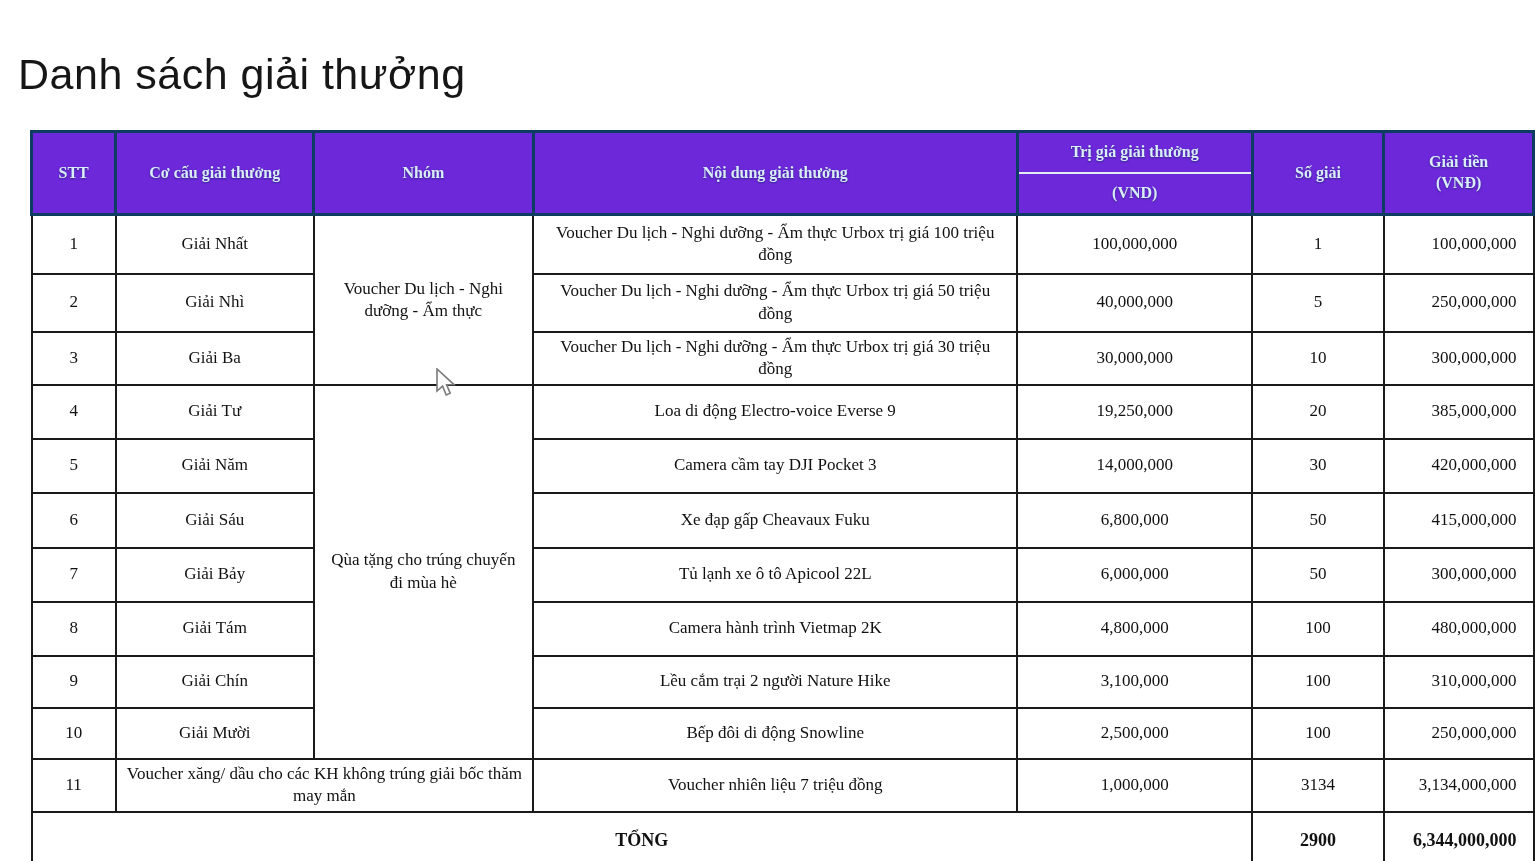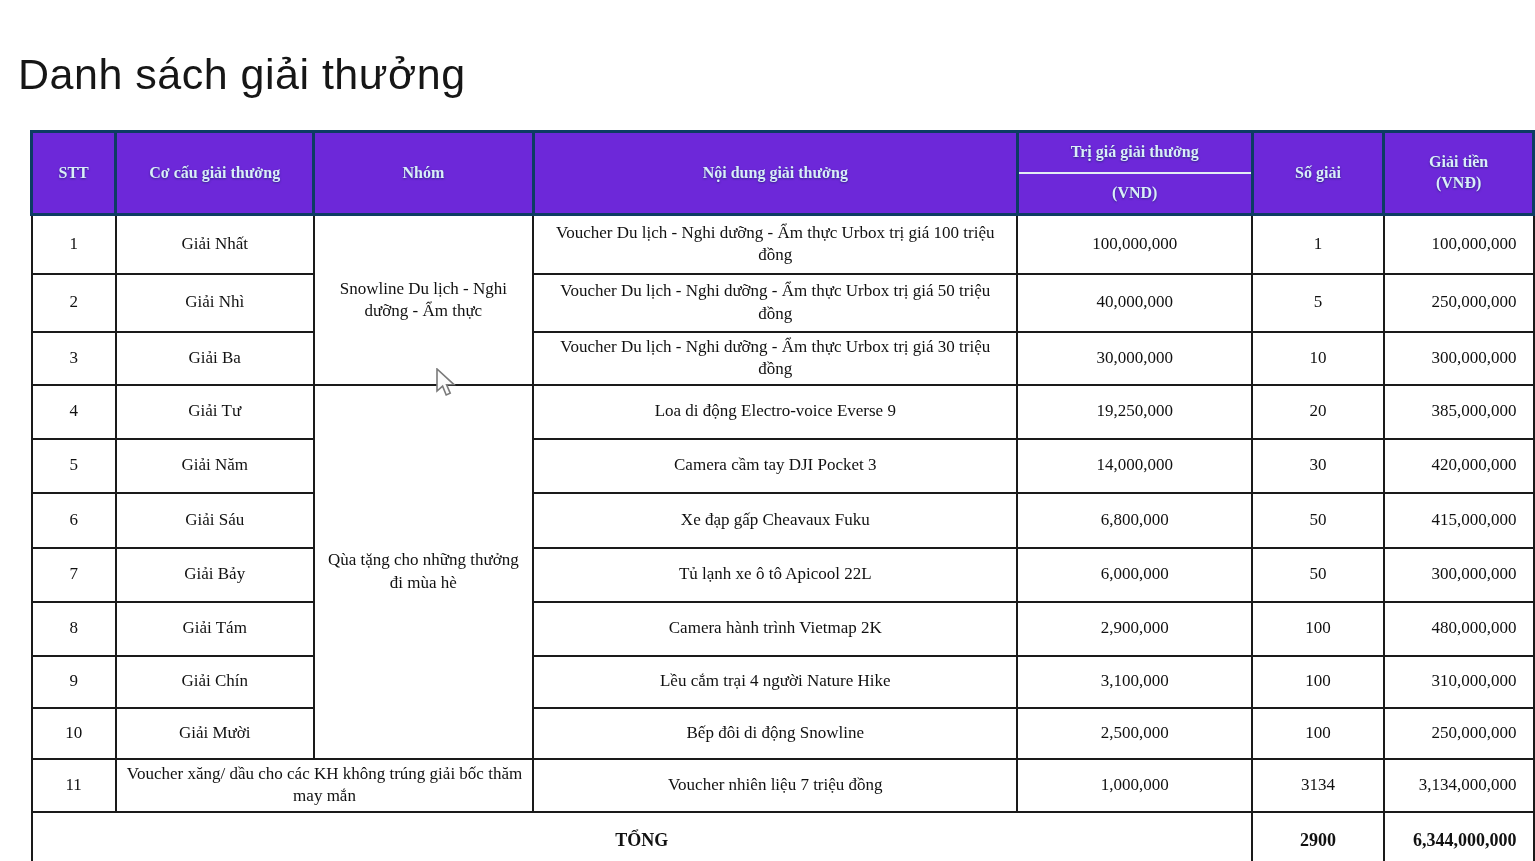"Snowline Du lịch - Nghi" td { text: Snowline -> Voucher }
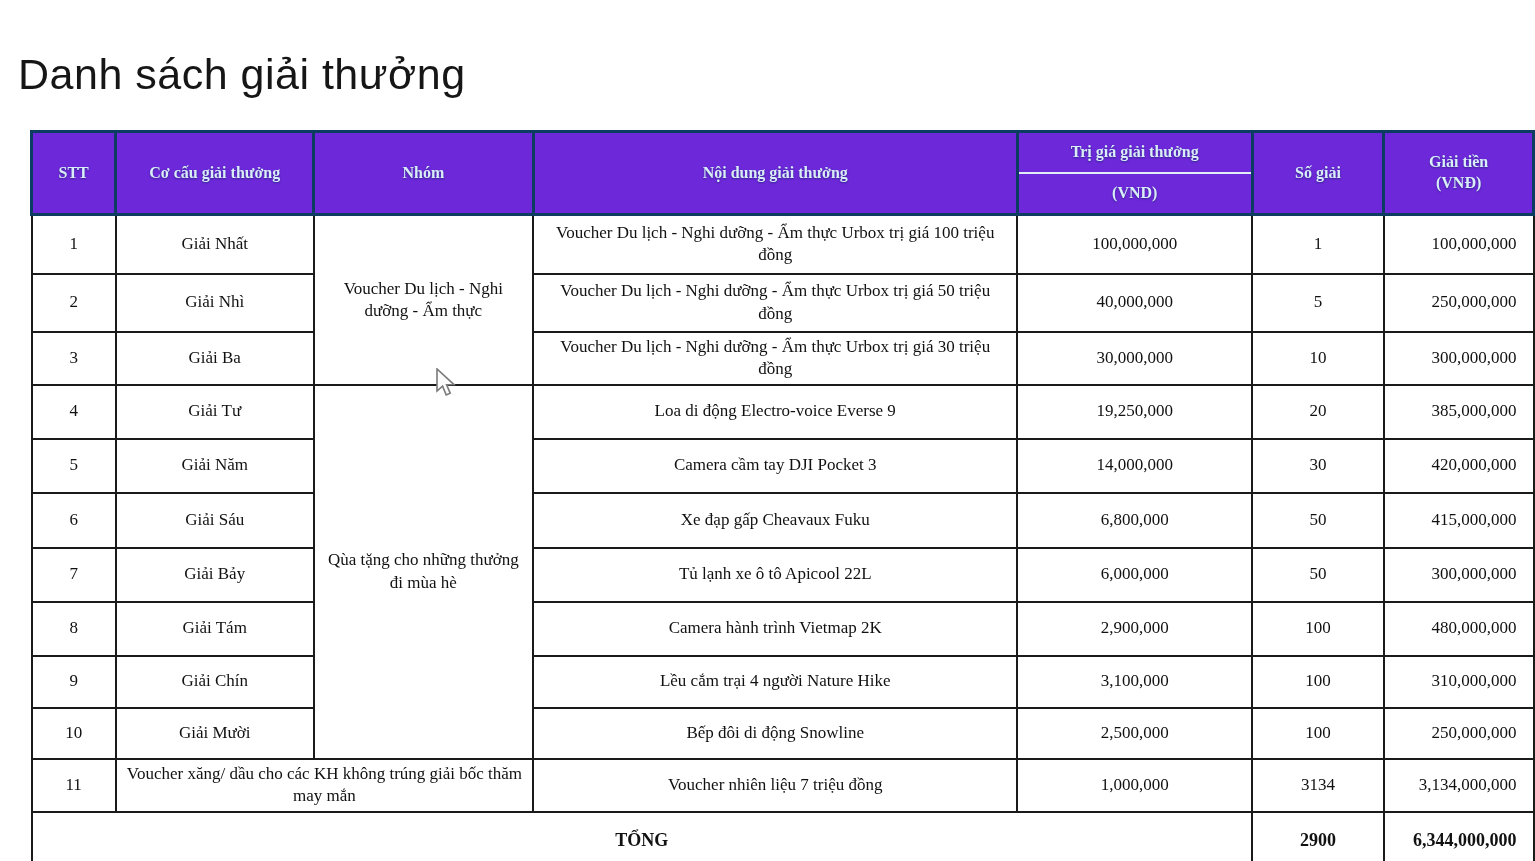"Qùa tặng cho những thưởng" td { text: những thưởng -> trúng chuyến }
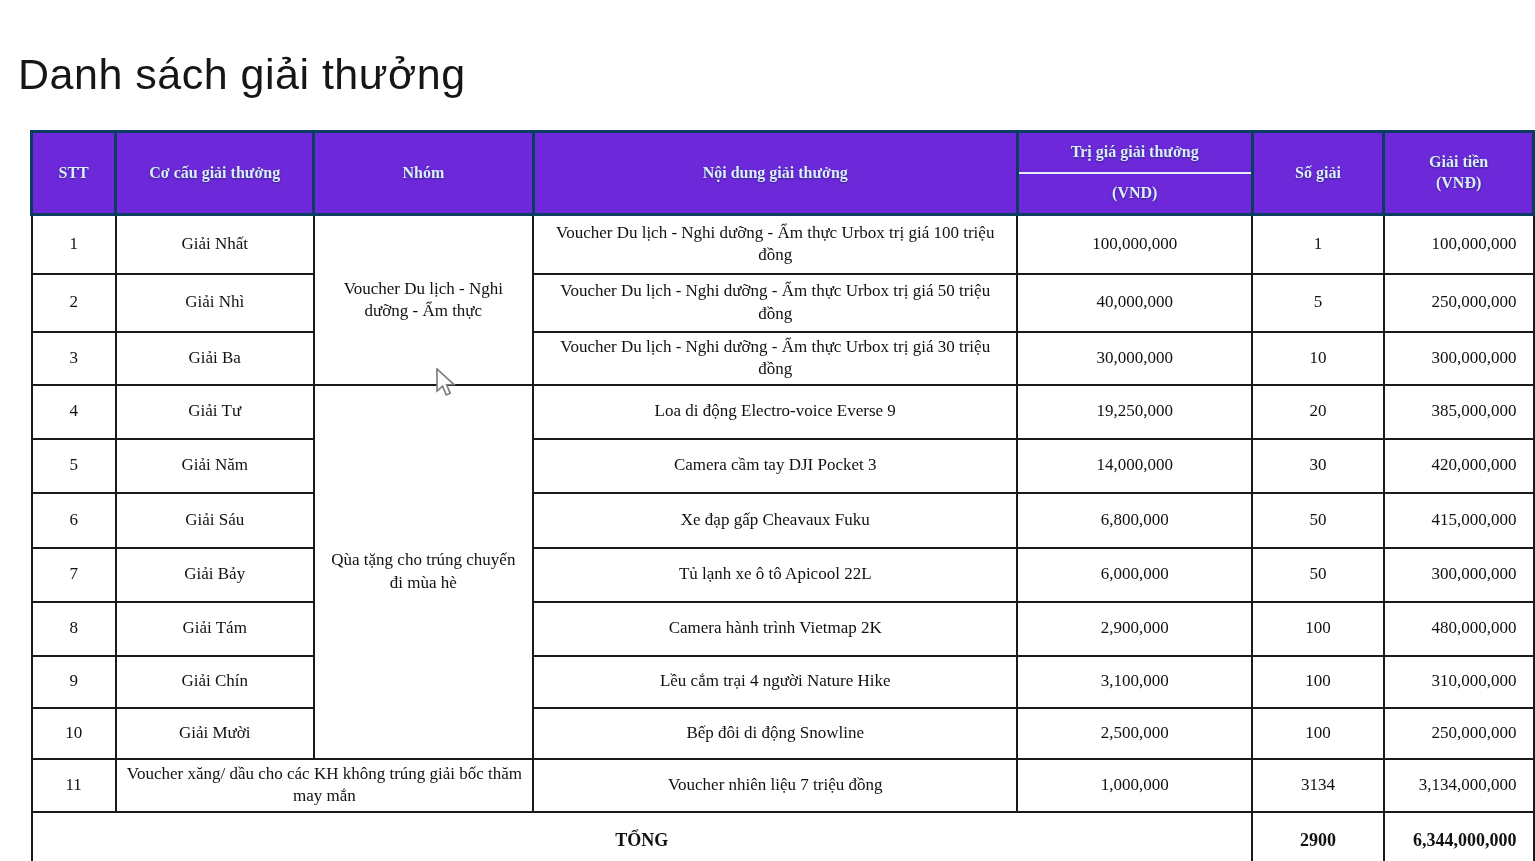"2,900,000" td { text: 2,900,000 -> 4,800,000 }
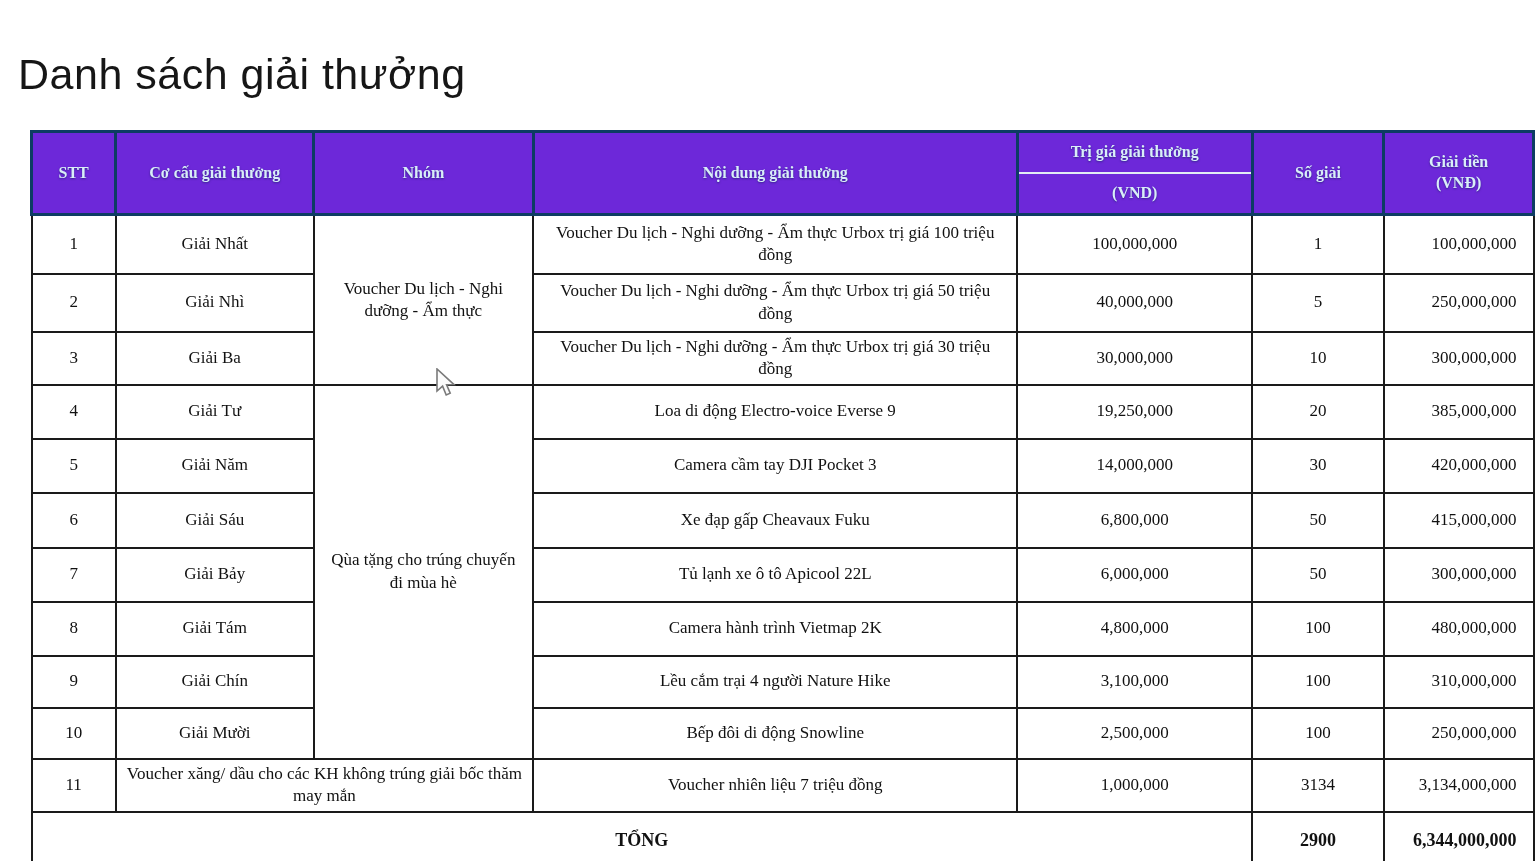"Lều cắm trại 4 người" td { text: 4 -> 2 }
